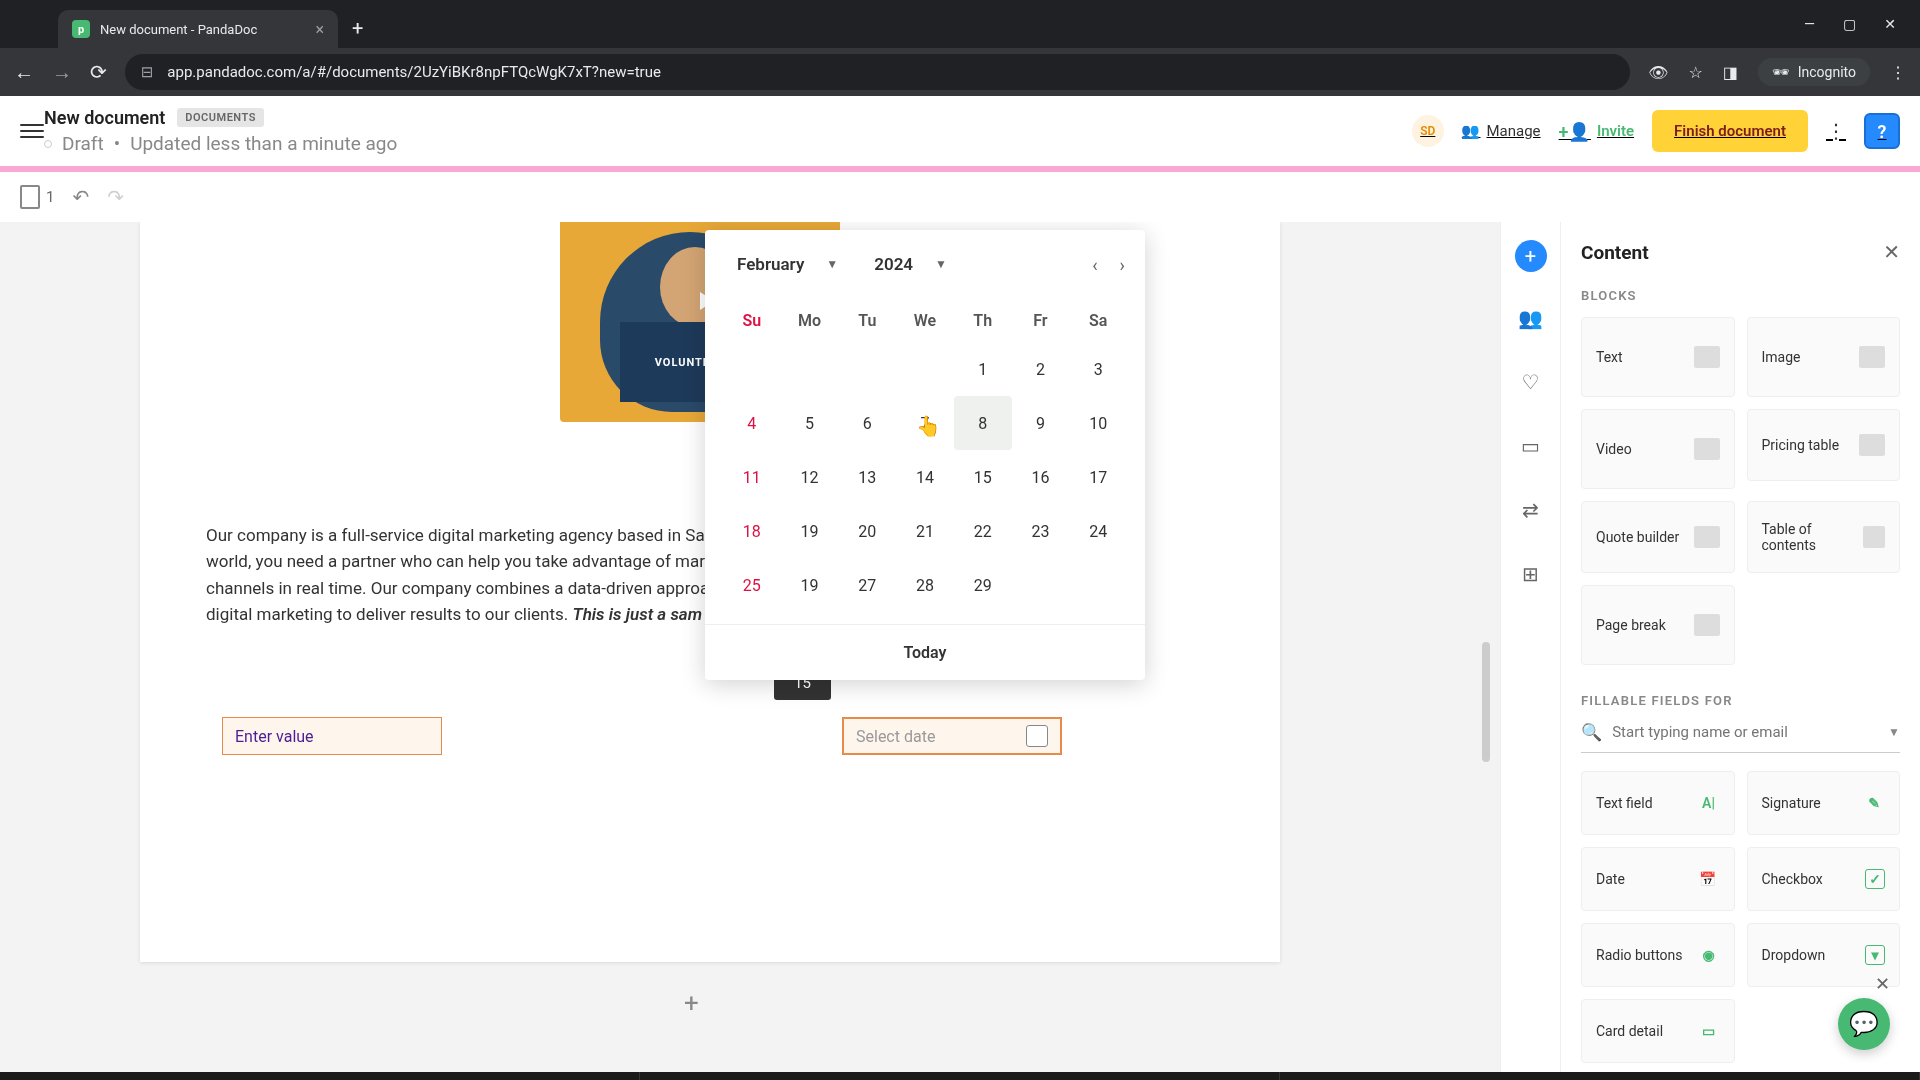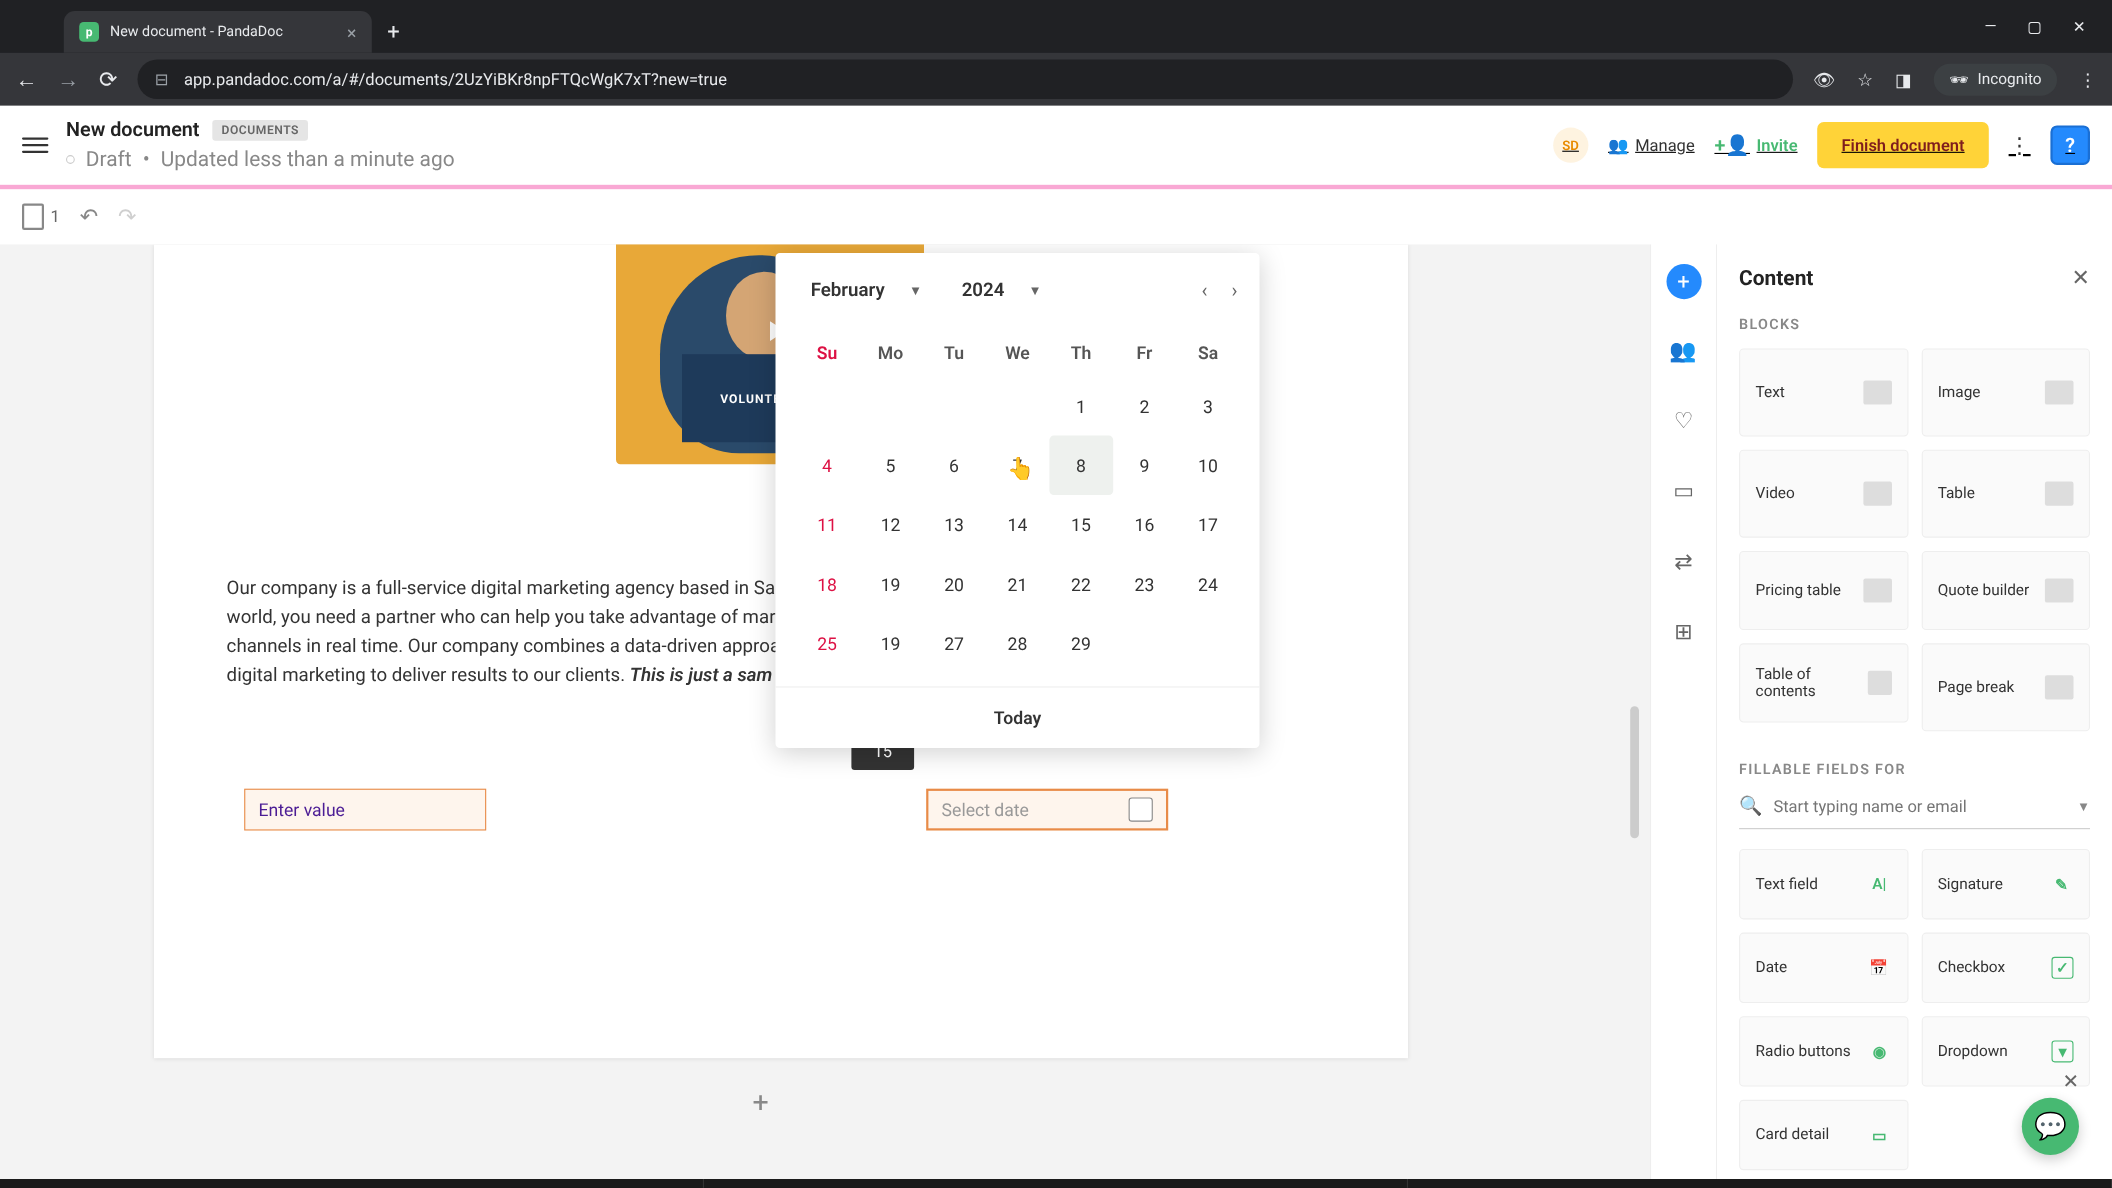"New document" .app-header { border-bottom: 4px solid #f9a8d4 -> 6px solid #f9a8d4; gap: 16px -> none }
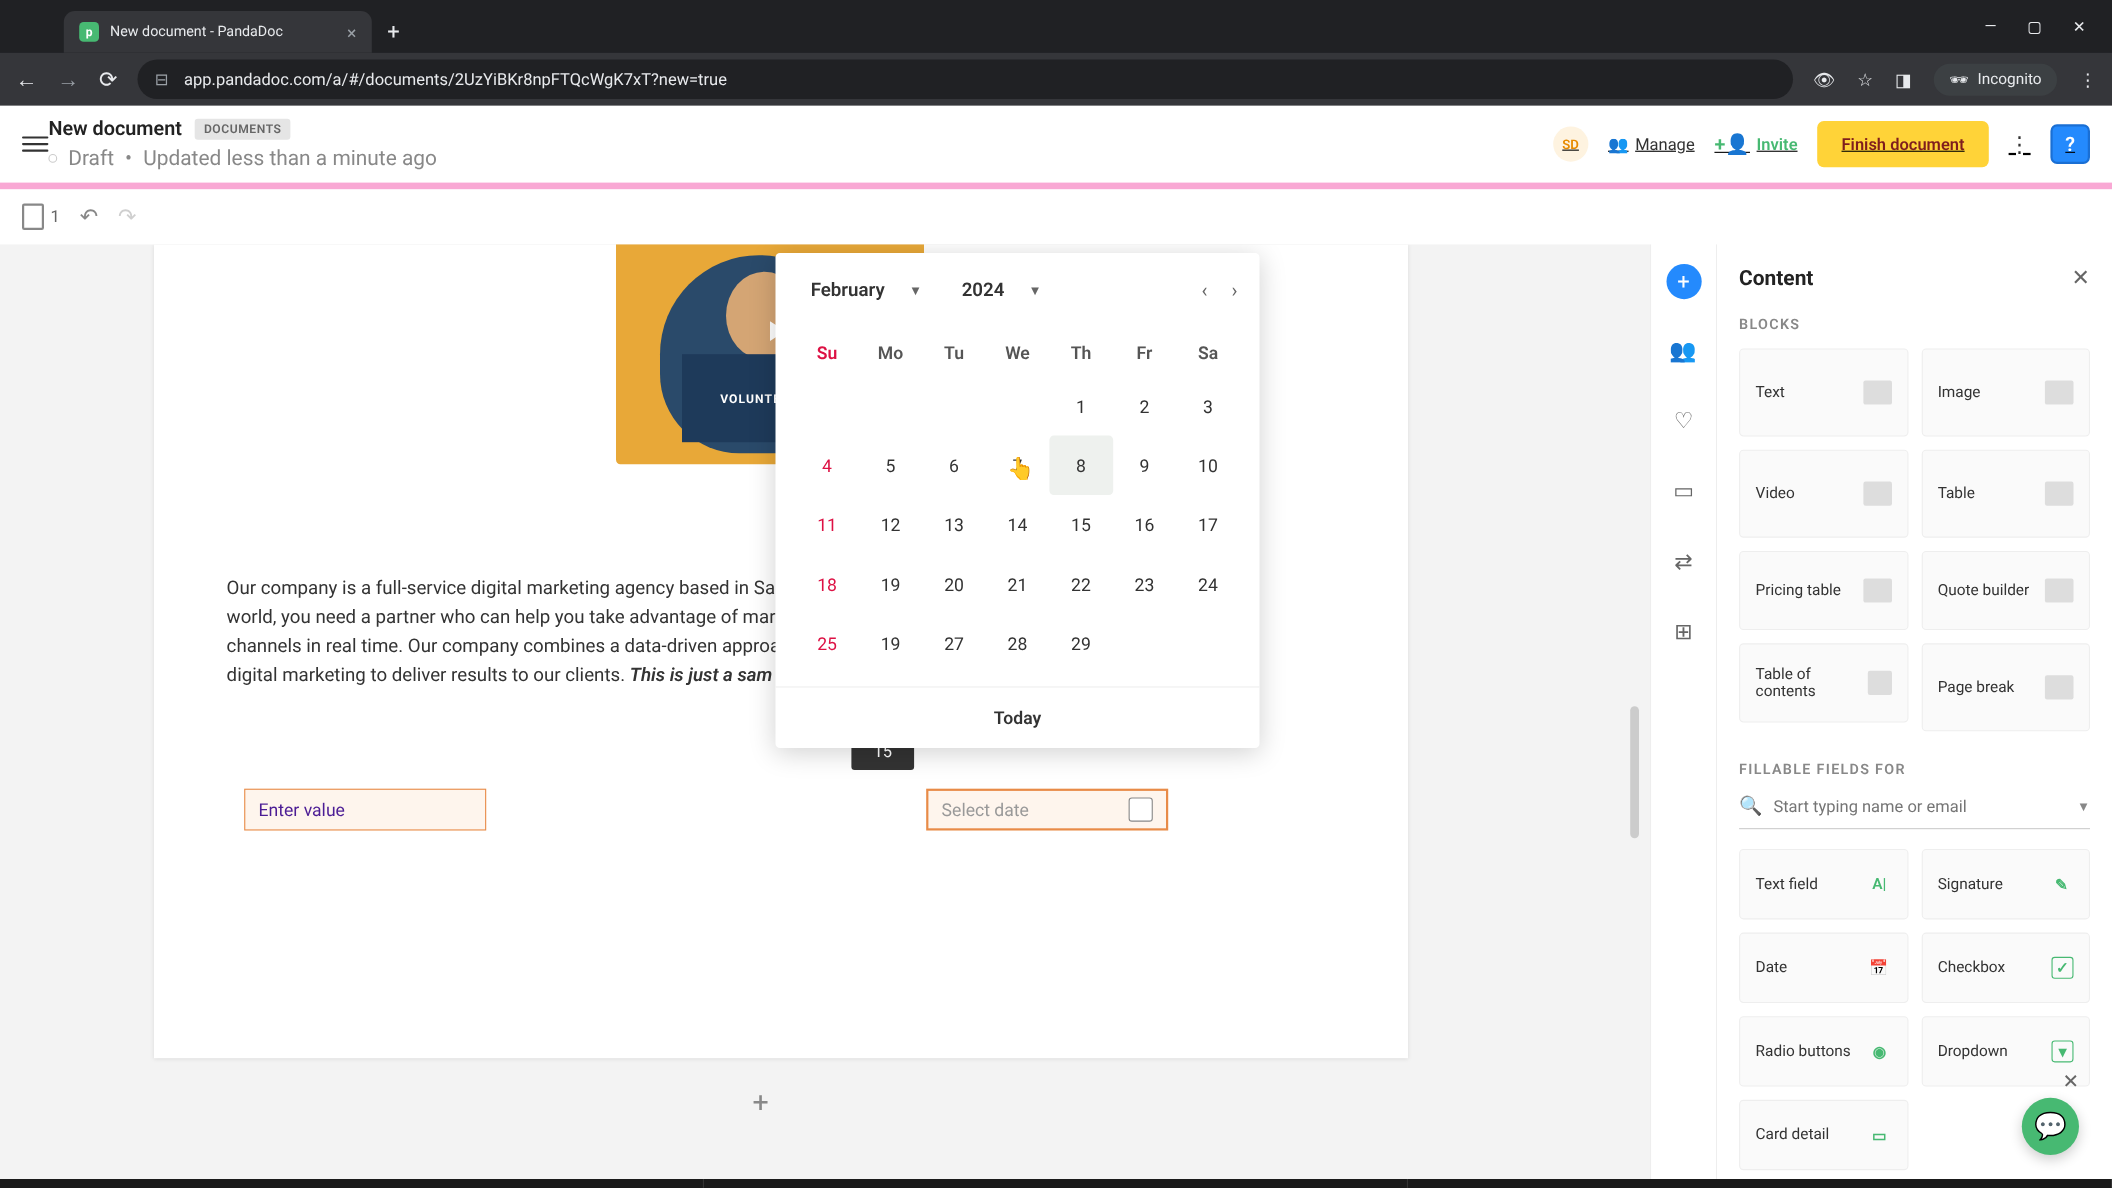"Table" div.block-item { html: <div> <span>Table</span> <span></span> </div> -> none }
